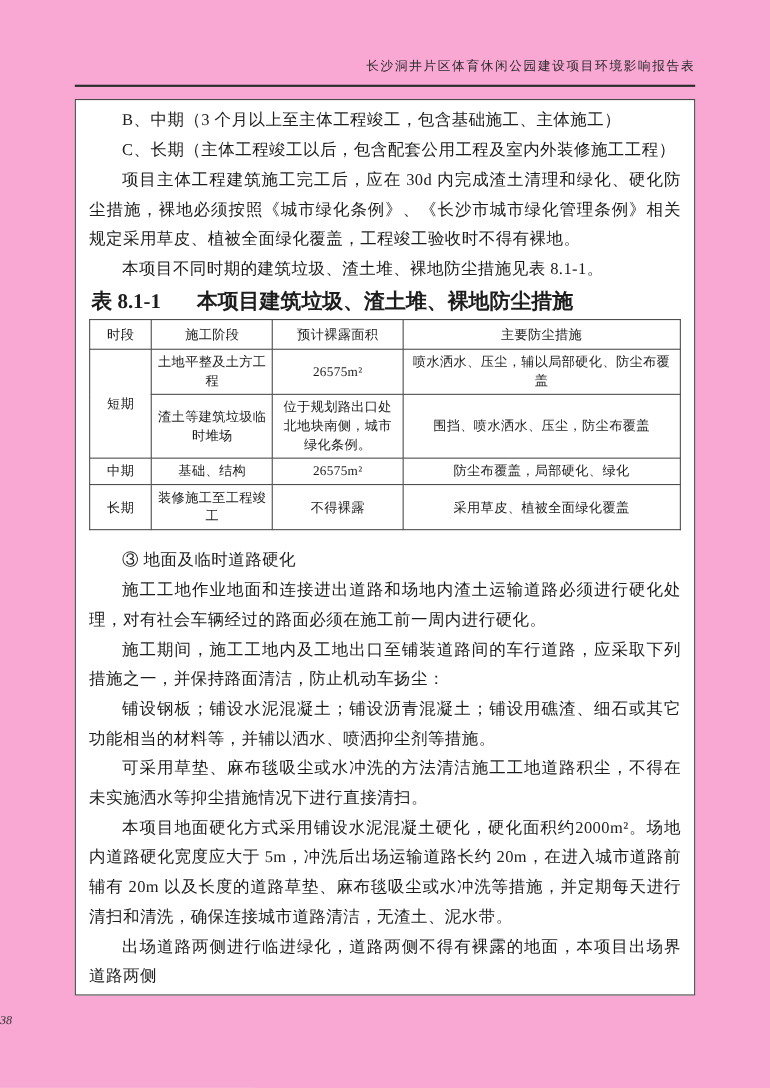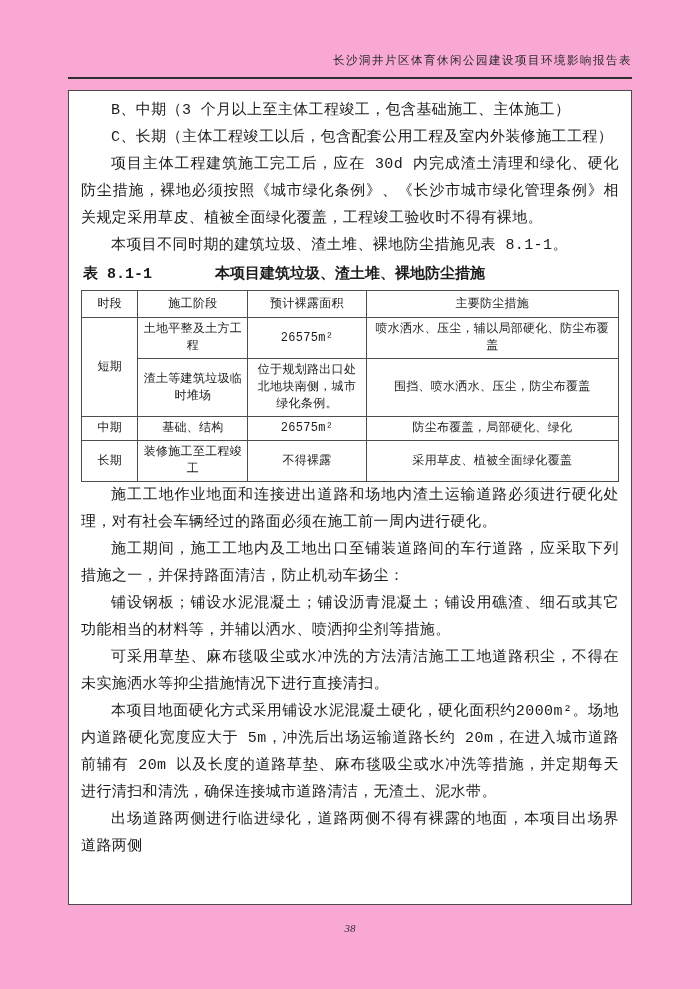"B、中期（3 个月以上至主体工程竣工，包含基础施工、主体施工）" .content-box { font-family: Liberation Mono, monospace -> none }
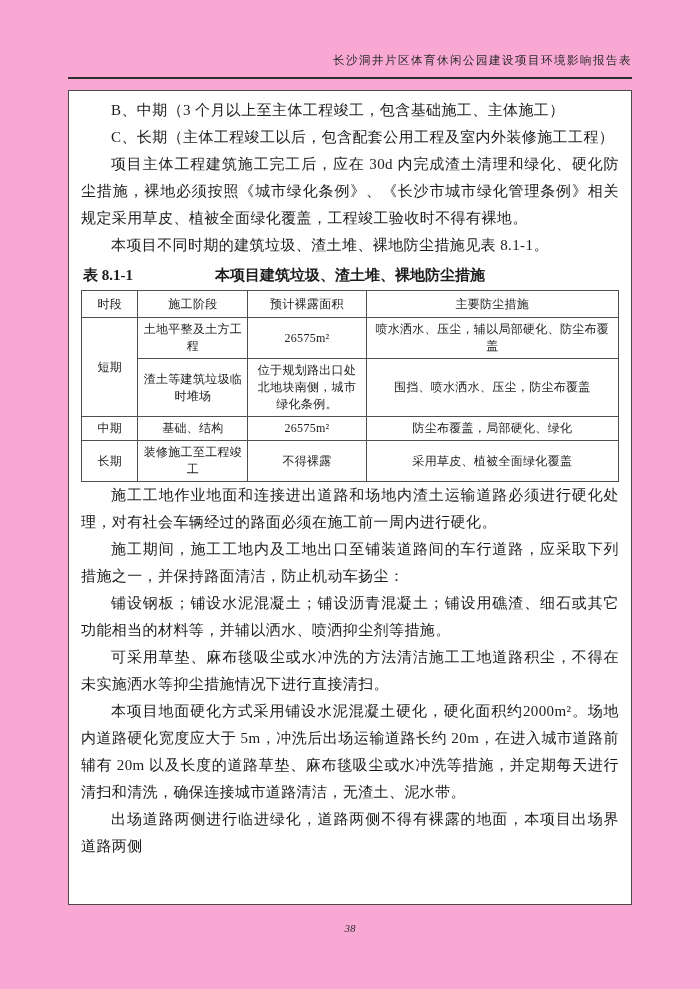"表 8.1-1" .table-caption { font-size: 15px -> 19px }
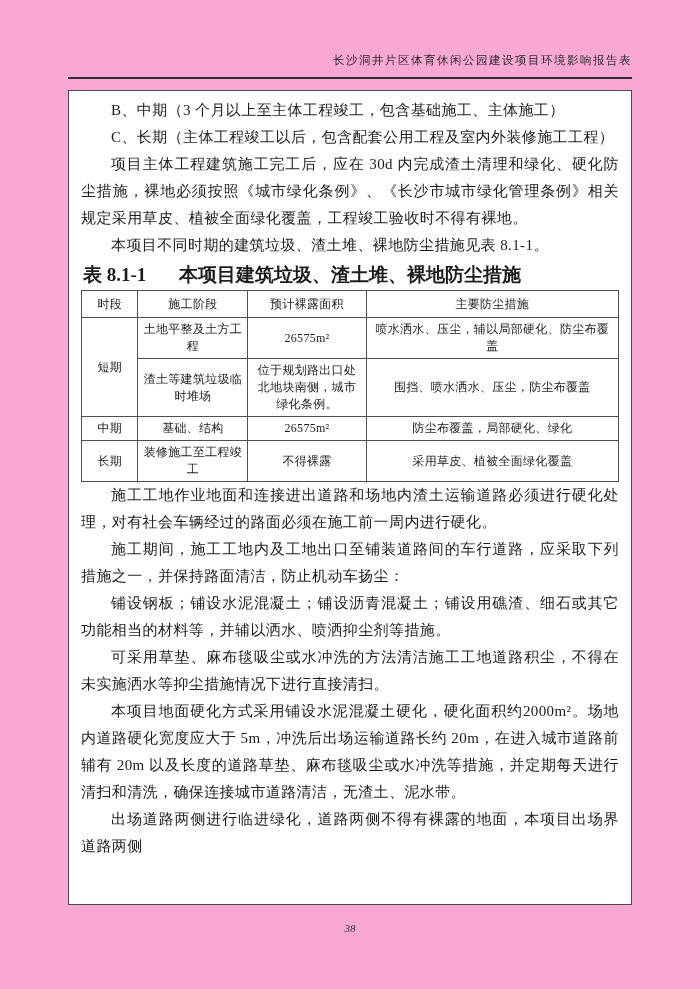"③ 地面及临时道路硬化" p.para { html: none -> <p>③ 地面及临时道路硬化</p> }
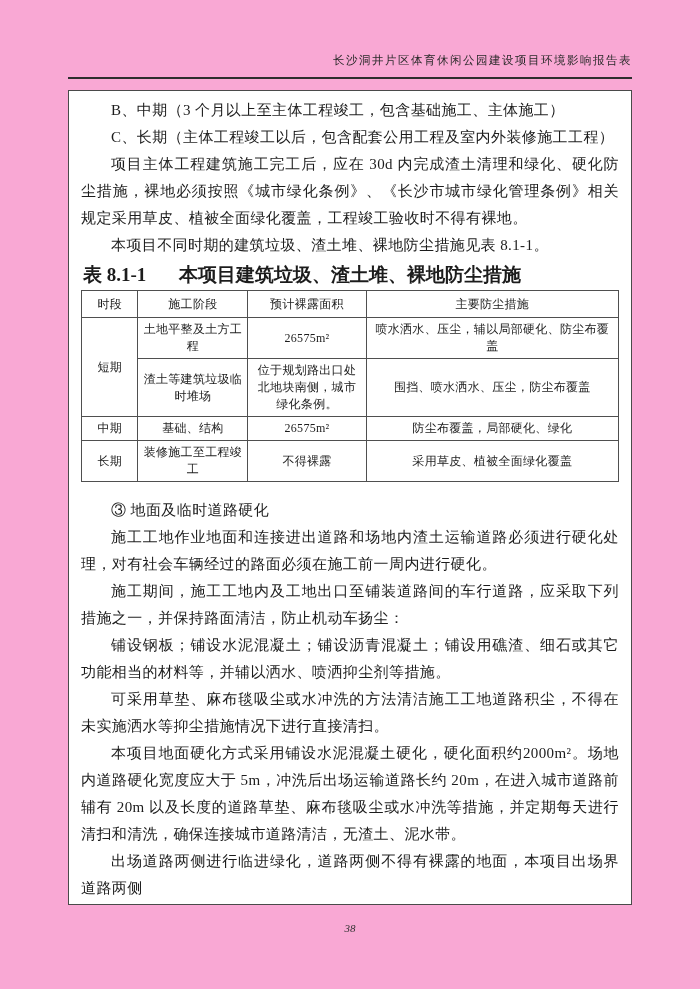"38" .page-number { text-align: center -> none }
